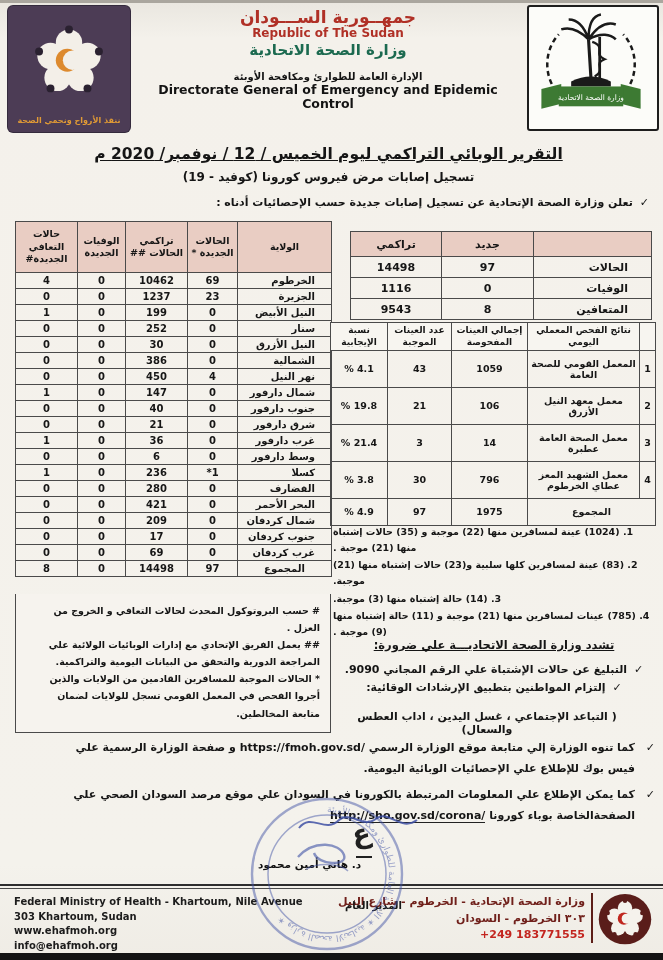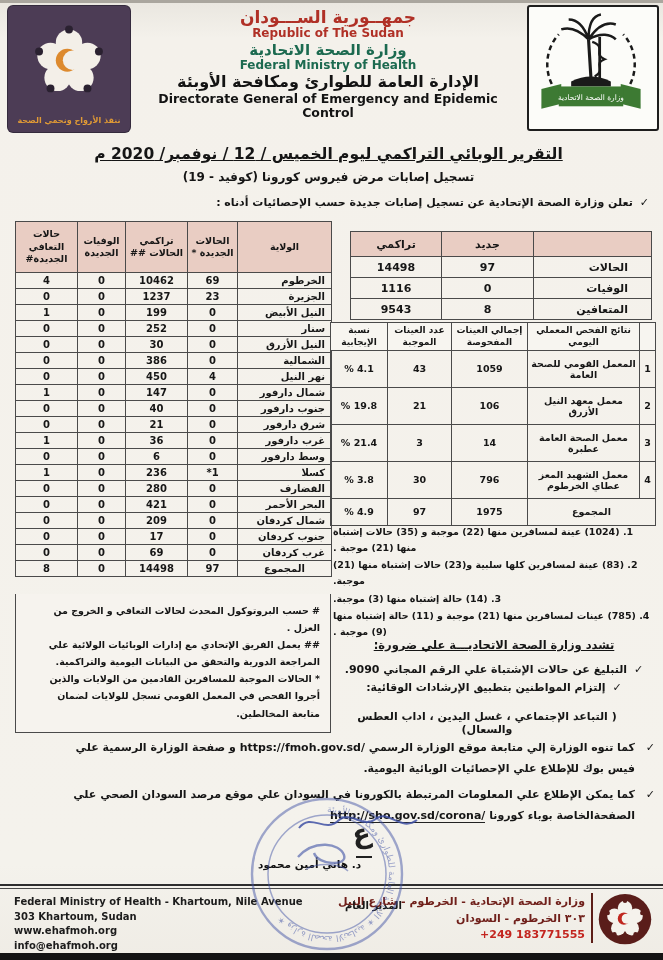"Federal Ministry of Health" div.en-ministry { html: <div>Federal Ministry of Health</div> -> none }
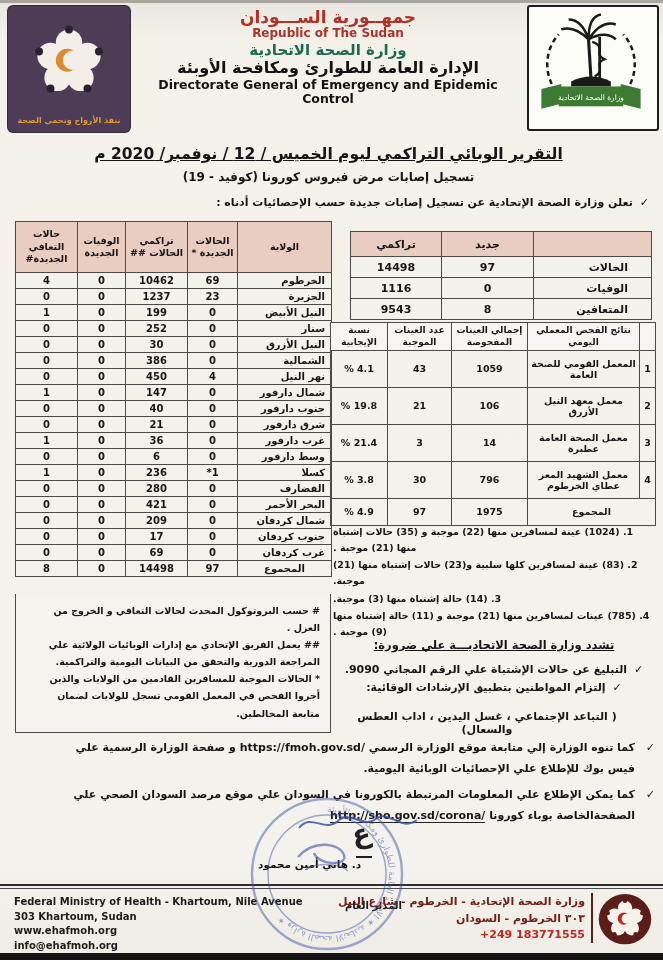"الإدارة العامة للطوارئ ومكافحة الأوبئة" .ar-dir { font-size: 16px -> 10px; margin-top: 0 -> 12px }
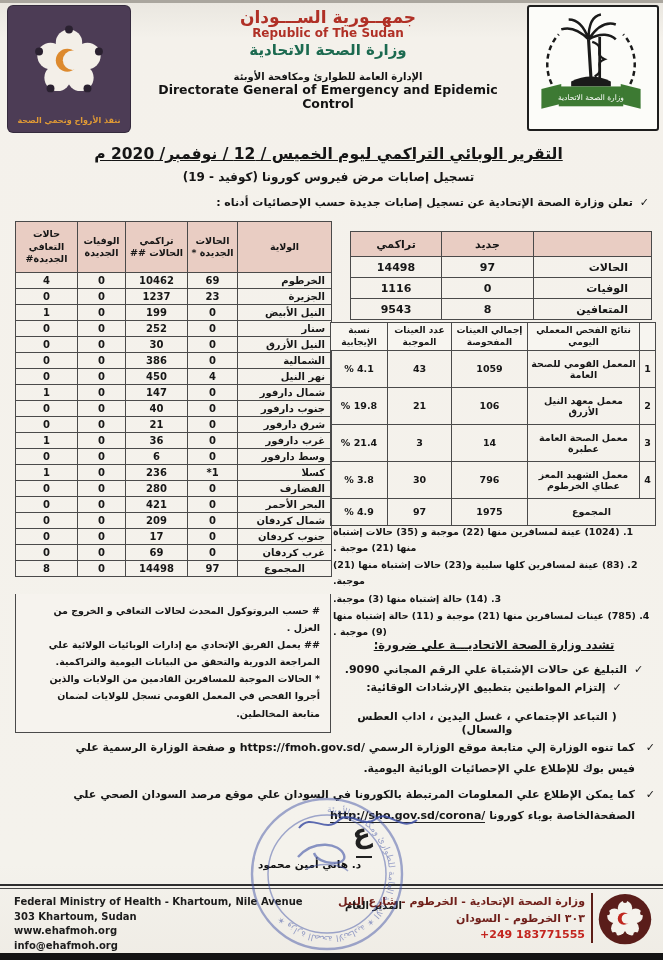"الخرطوم" .t-states .c-name { padding-right: 6px -> 16px }
